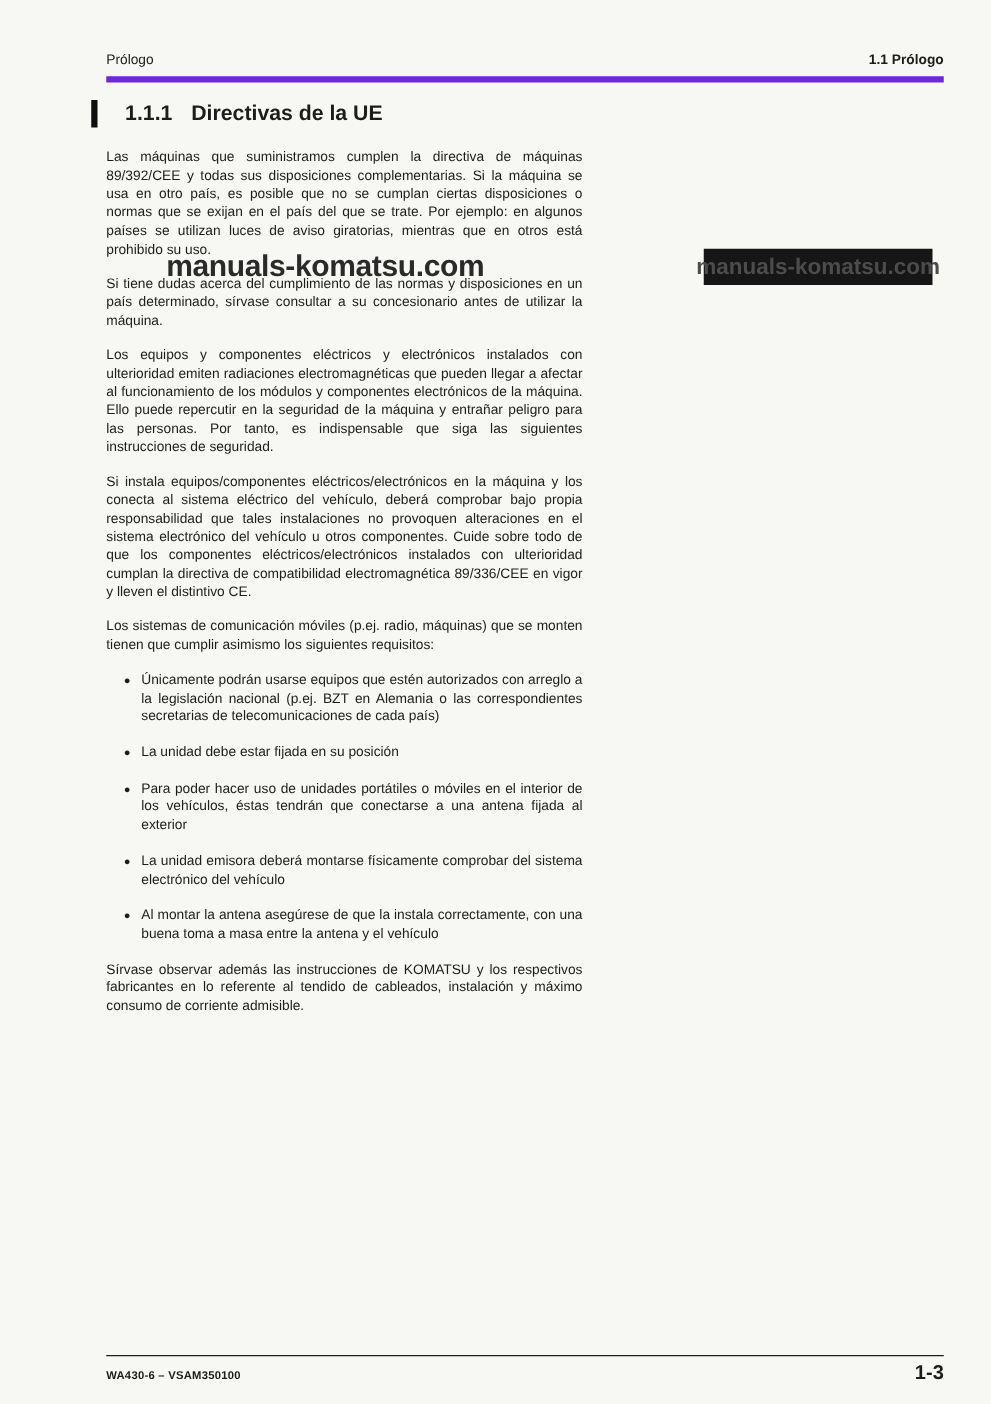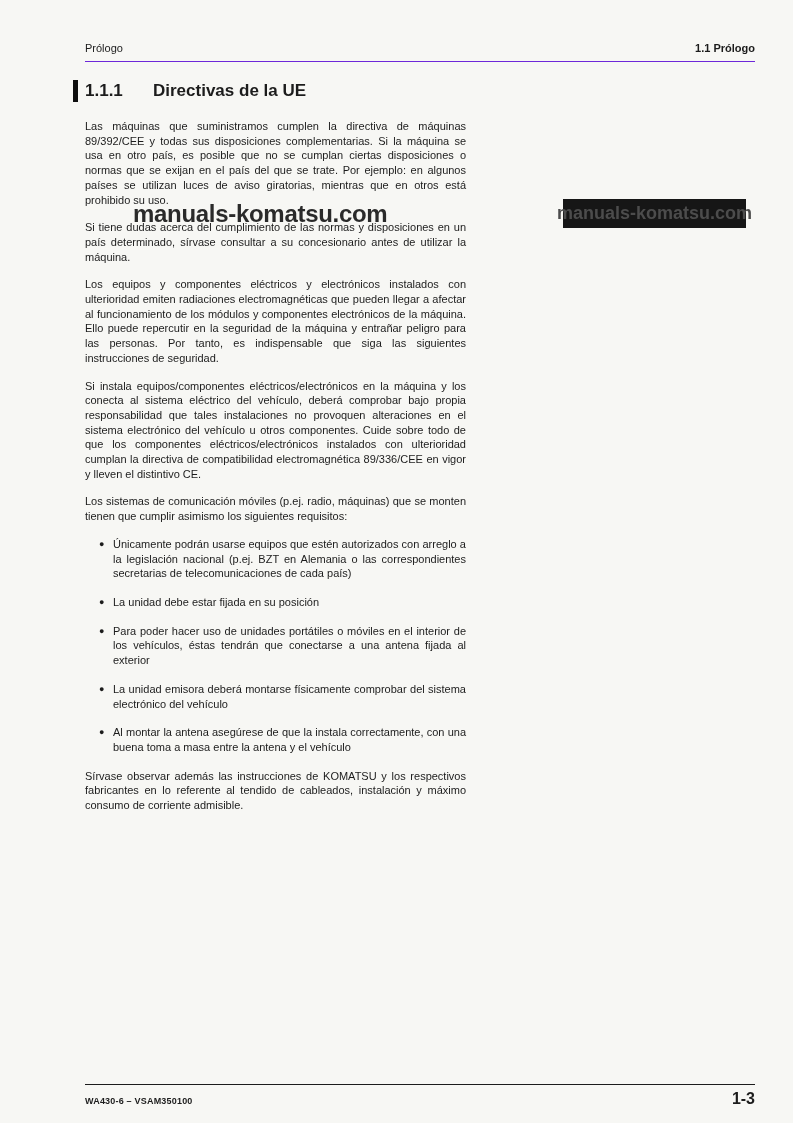"Prólogo" .page-header { border-bottom: 1px solid #6d28d9 -> 5px solid #6d28d9 }
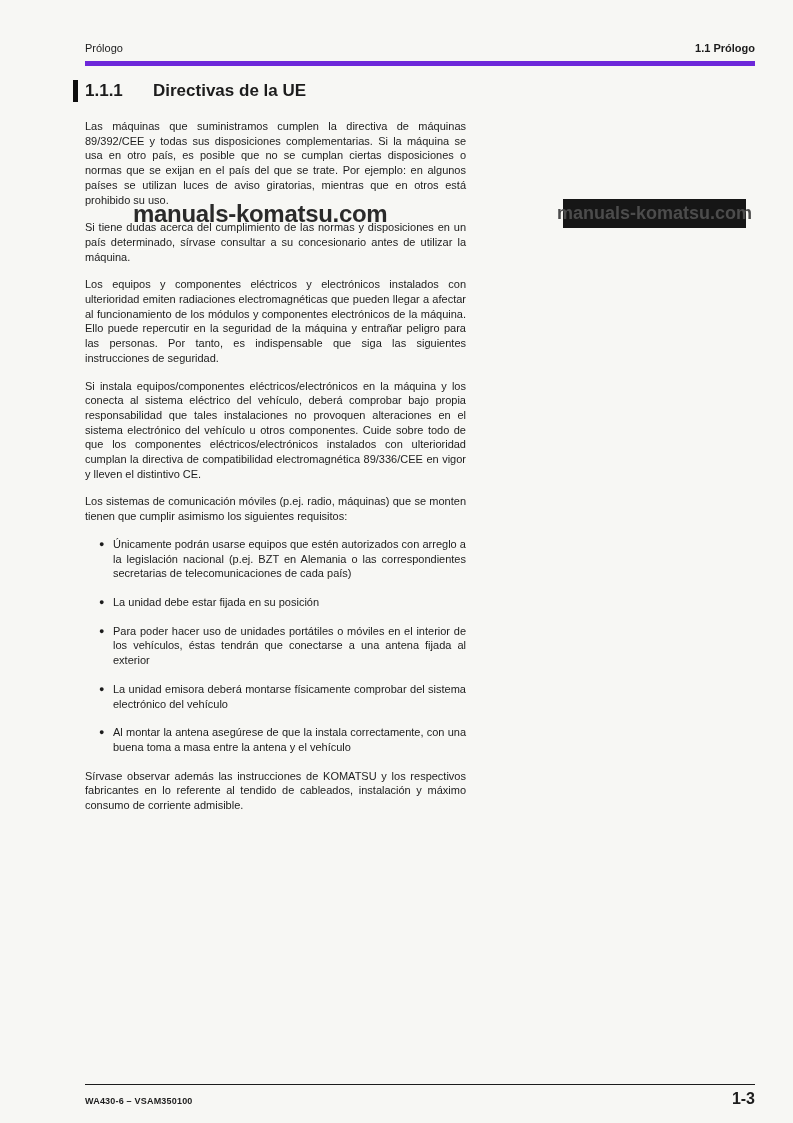"1.1.1" .title { text-align: left -> center }
